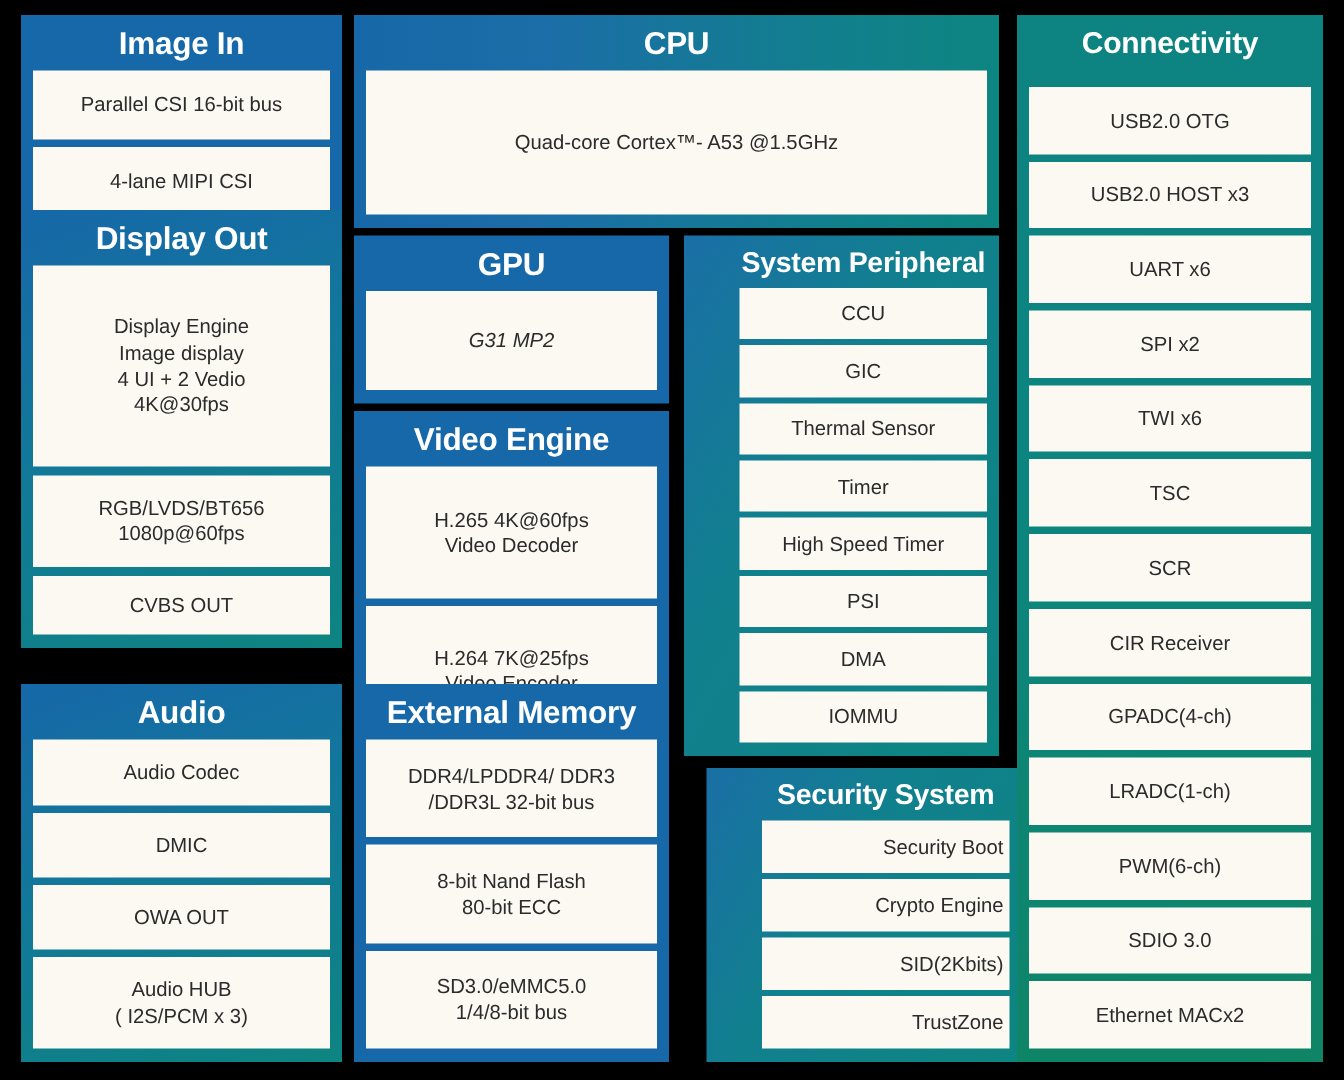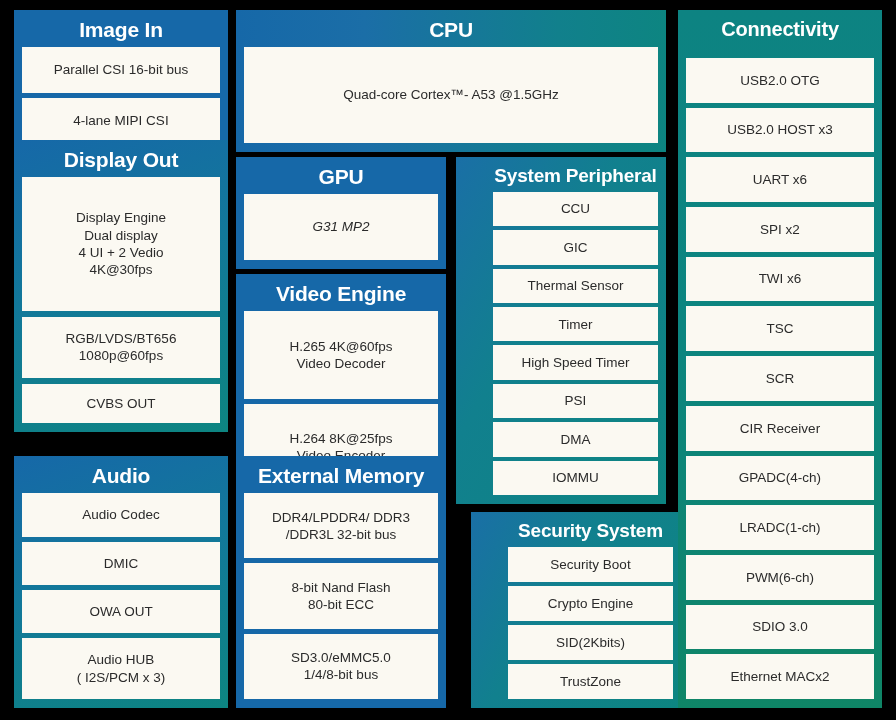"Dual display" span.line { text: Dual -> Image }
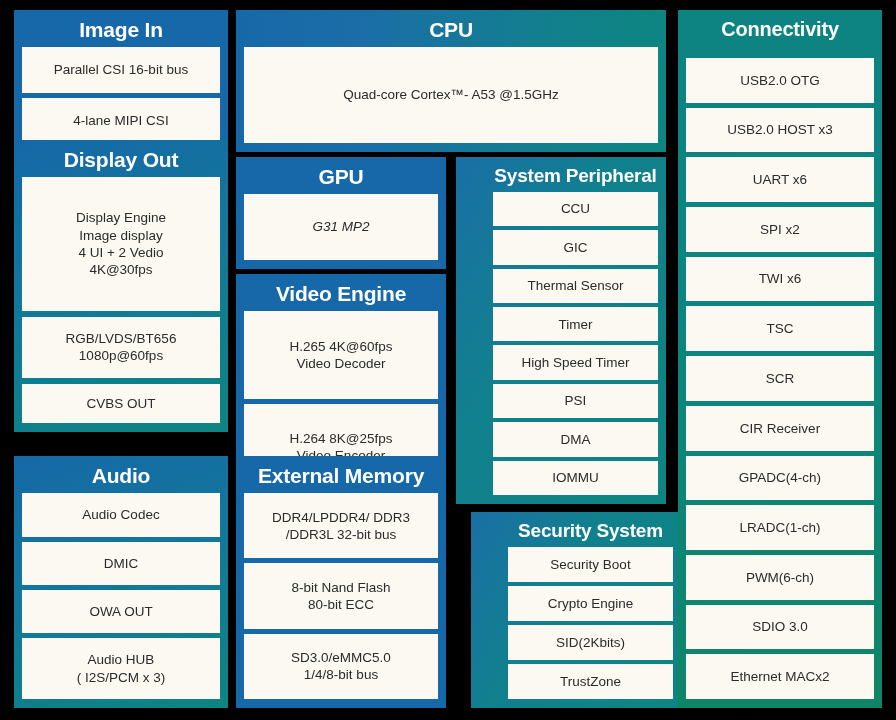"H.264 8K@25fps" span.line { text: 8K@25fps -> 7K@25fps }
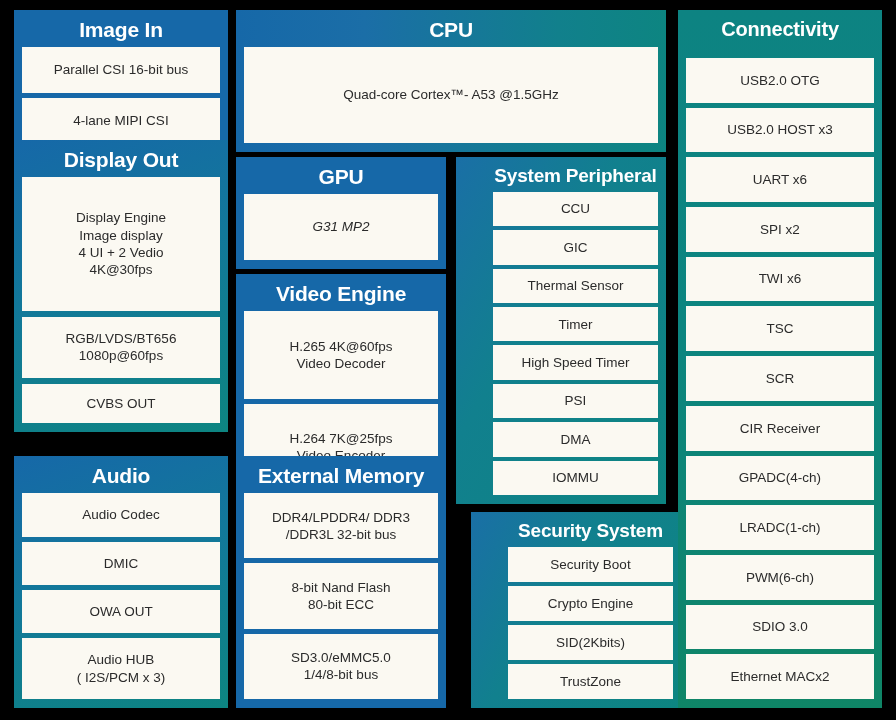"Security Boot" #blk-security-system .item { align-items: none -> flex-end }
